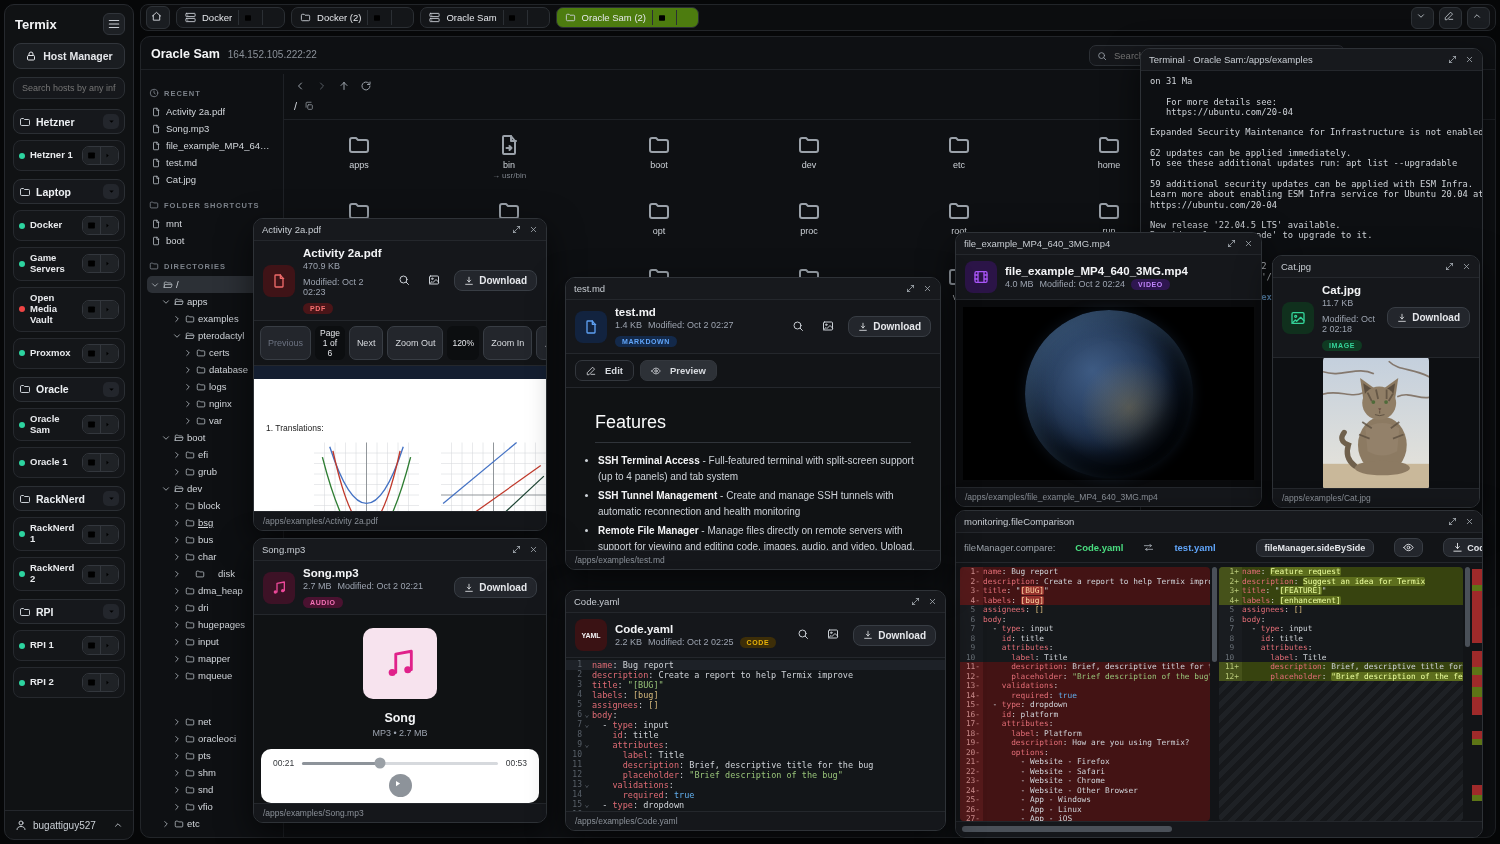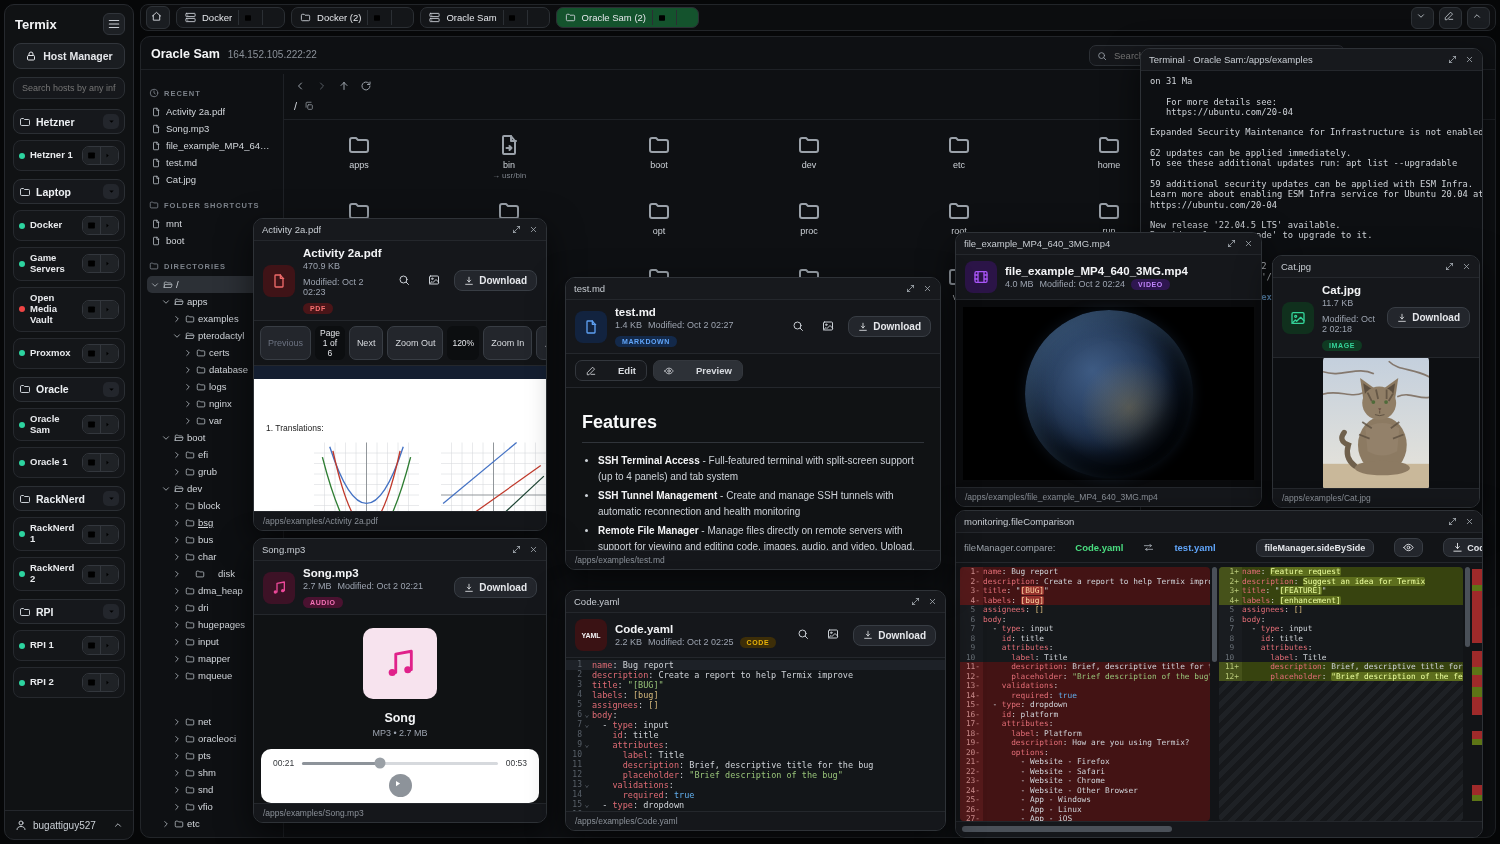"Oracle Sam (2)" .tab.active { background: #14532d -> #4d7c0f }
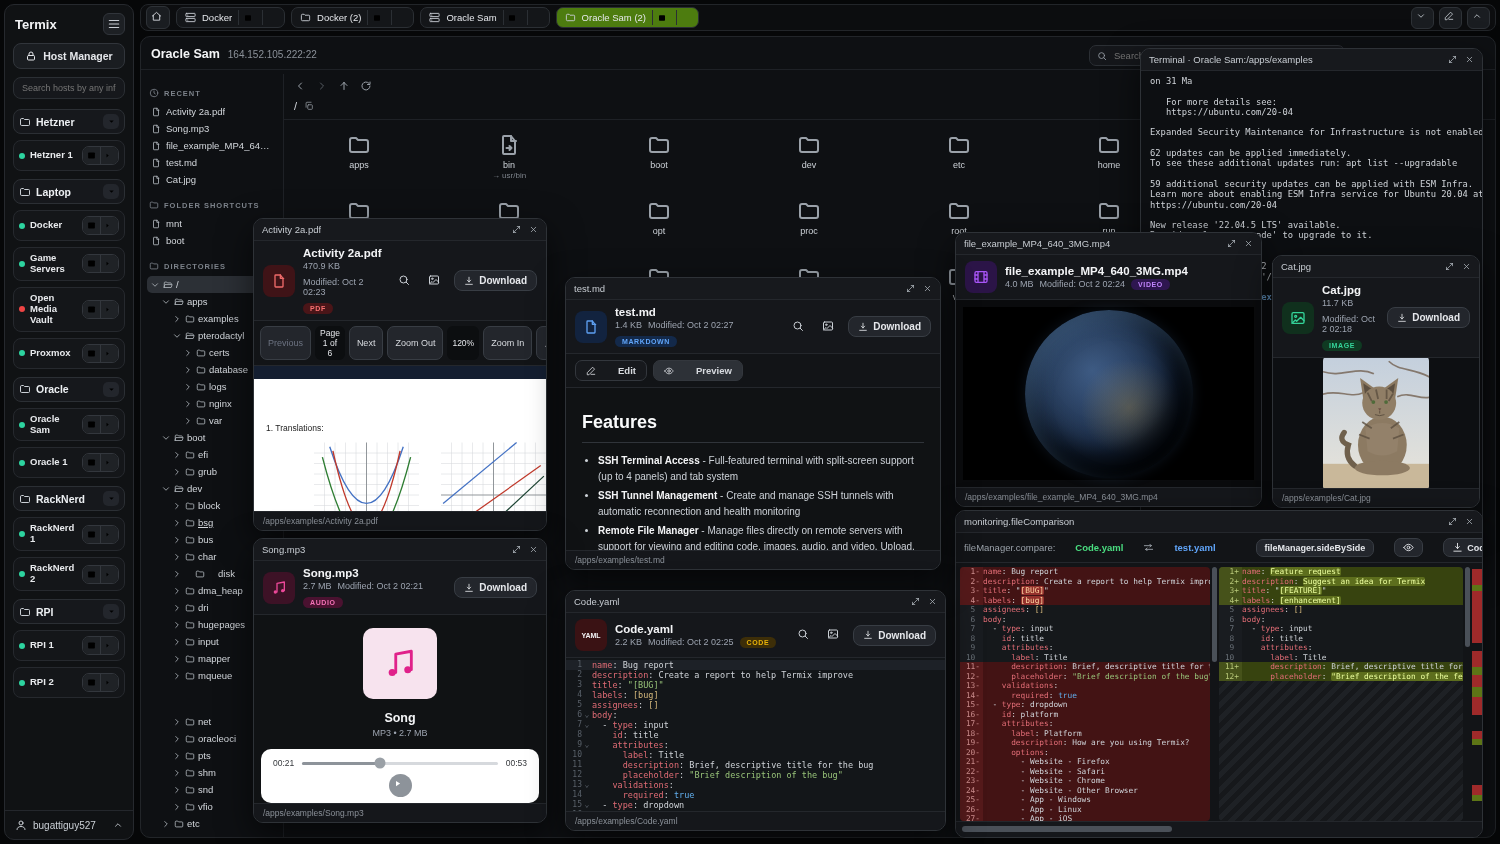"Edit" .mtab { gap: 22px -> 9px }
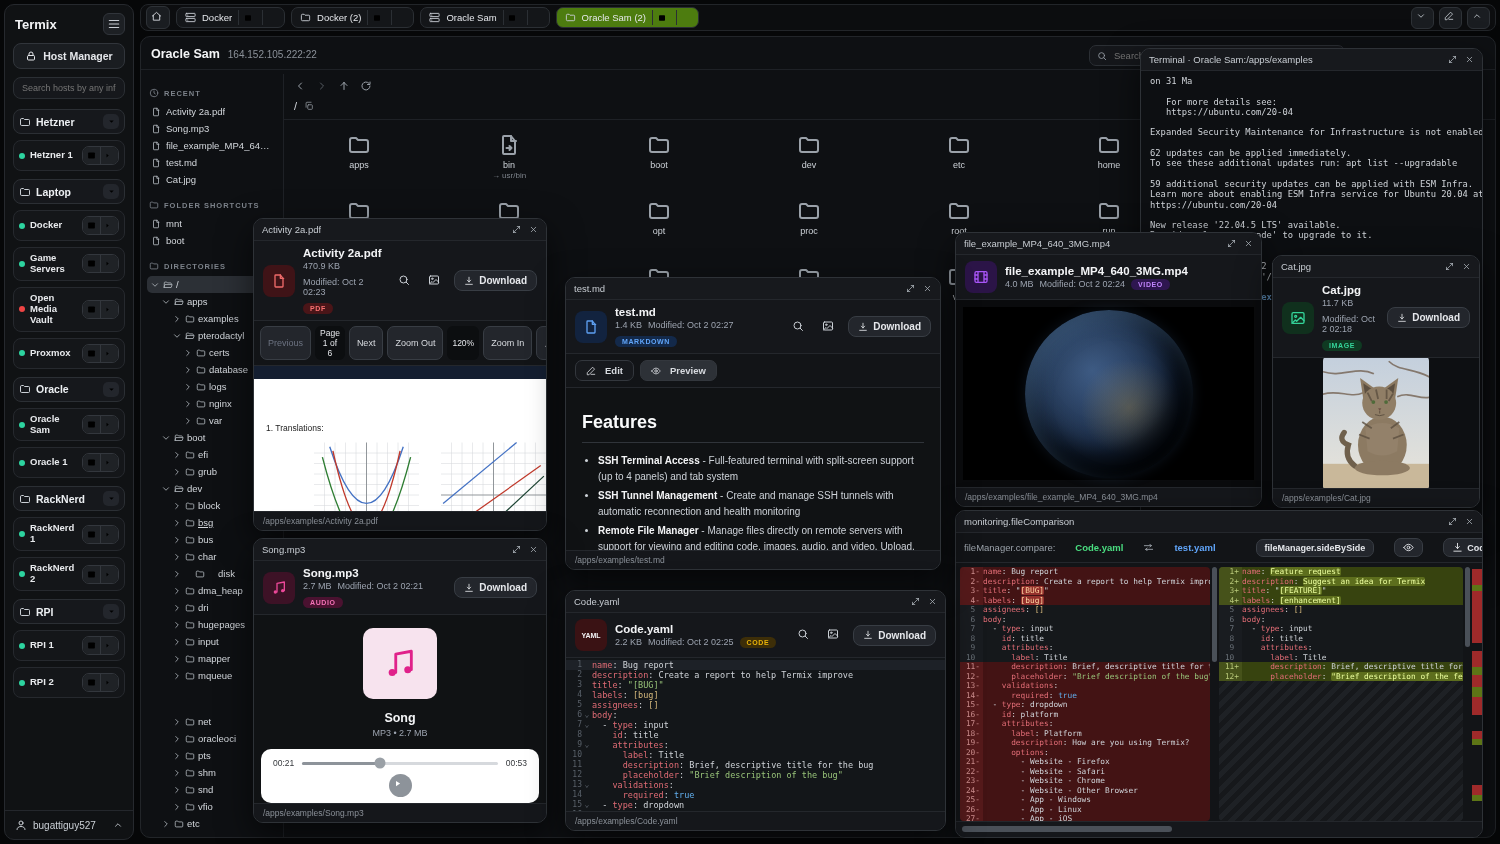"Features" .md-h { font-weight: 700 -> 400; margin: 14px 0 10px -> 14px 13px 10px }
